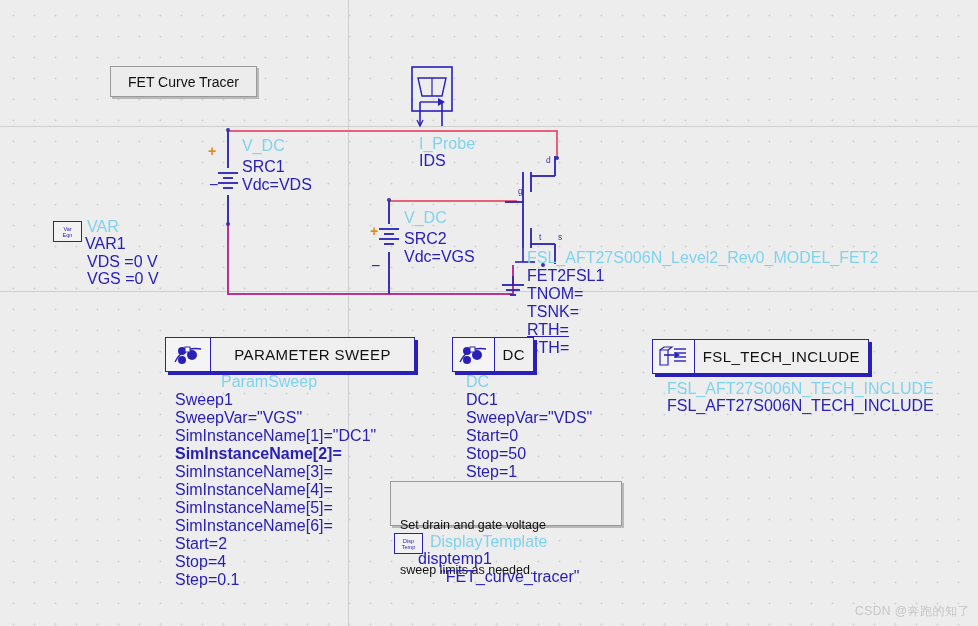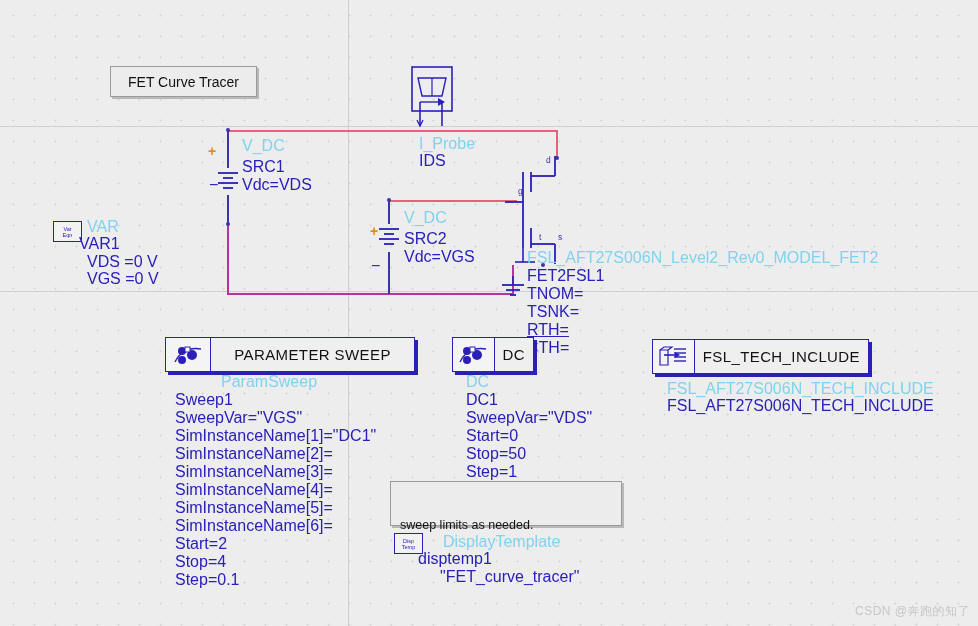"VAR1" div.lbl { left: 79px -> 85px }
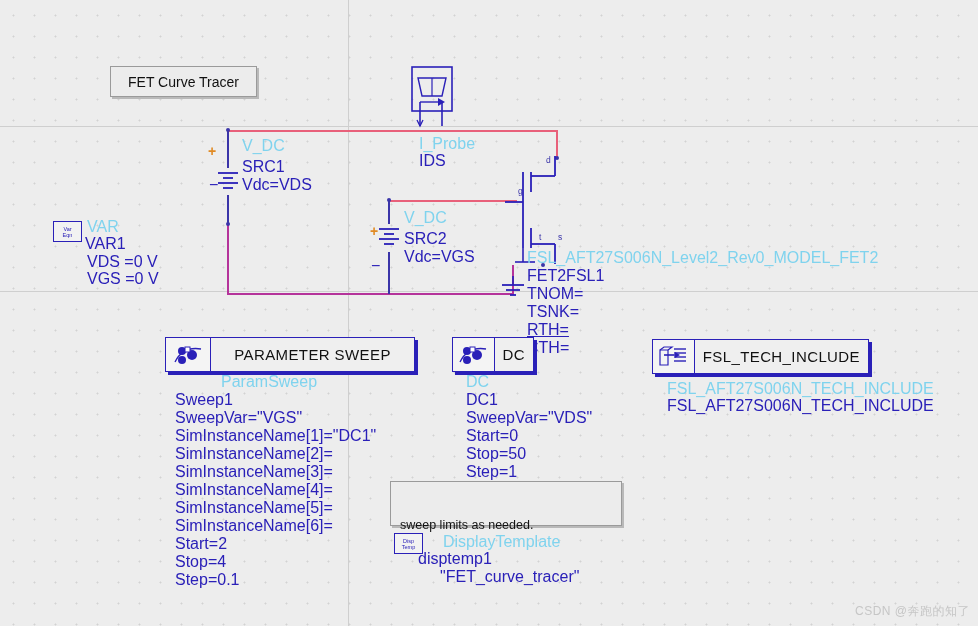"SimInstanceName[2]=" div.lbl { font-weight: none -> bold }
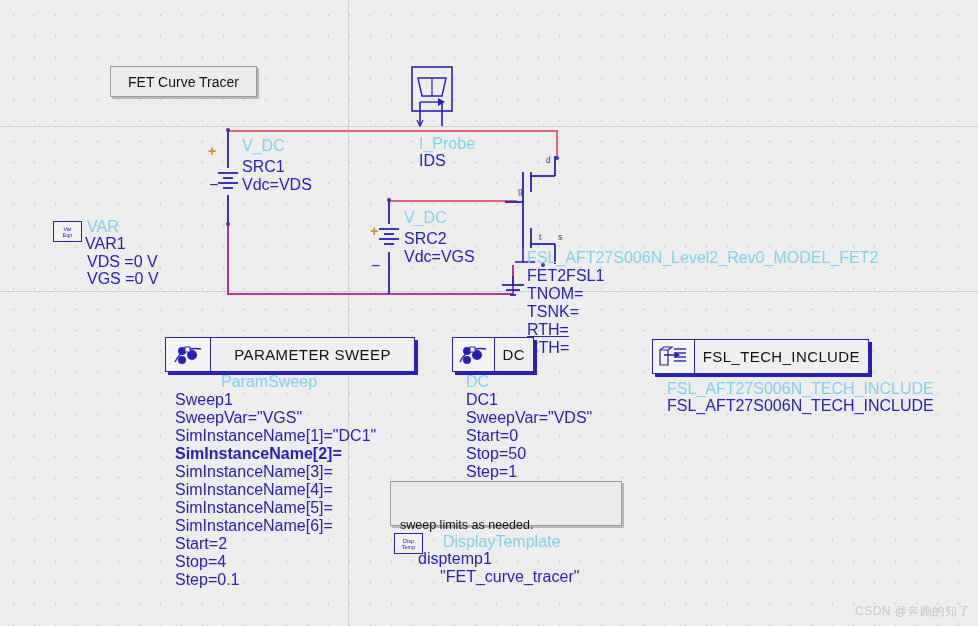"Set drain and gate voltage" div { html: none -> <div>Set drain and gate voltage</div> }
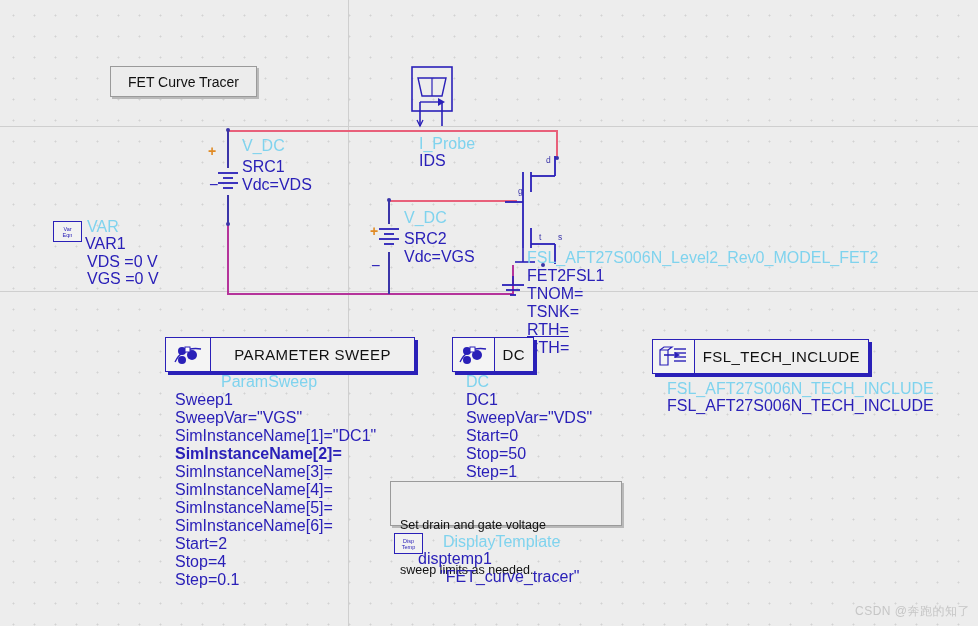"DisplayTemplate" div.lbl { margin-left: 13px -> none }
